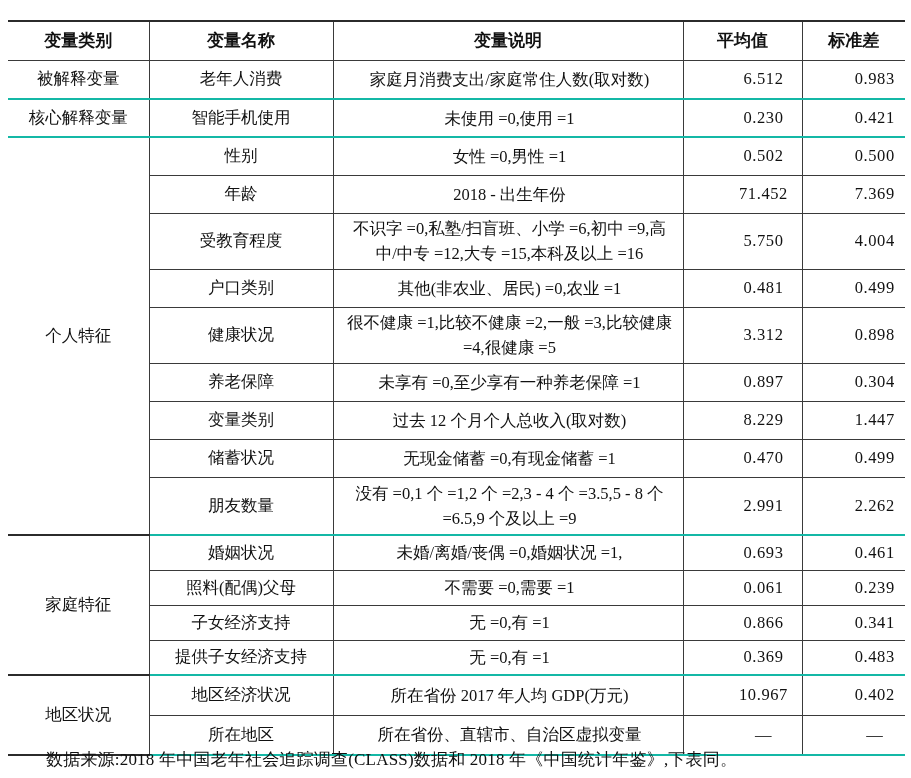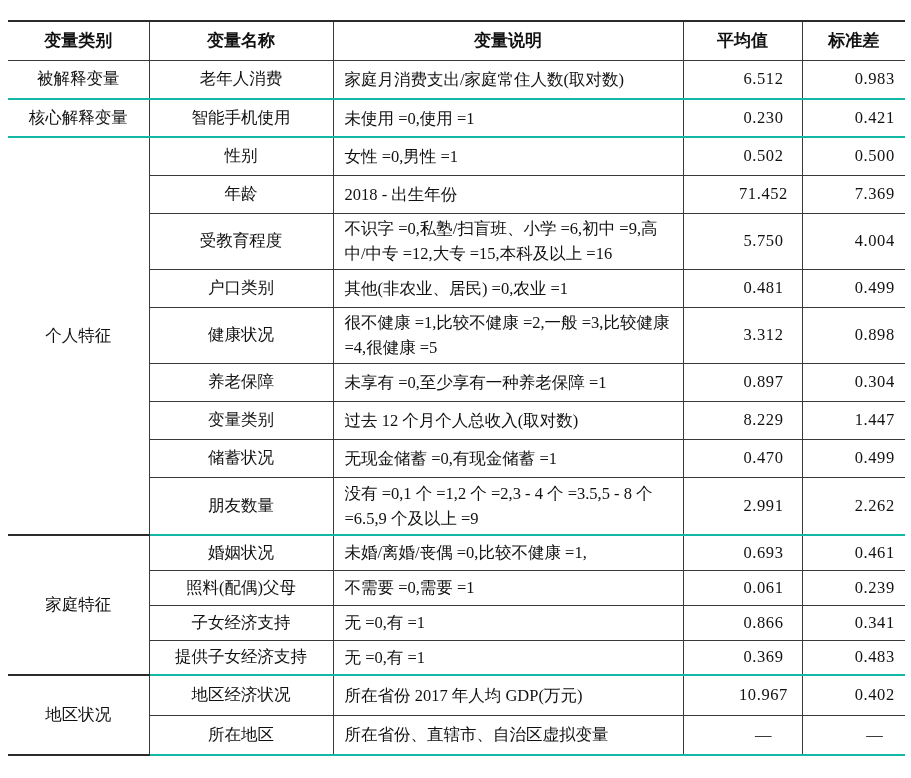"家庭月消费支出/家庭常住人数(取对数)" td.desc { text-align: left -> center }
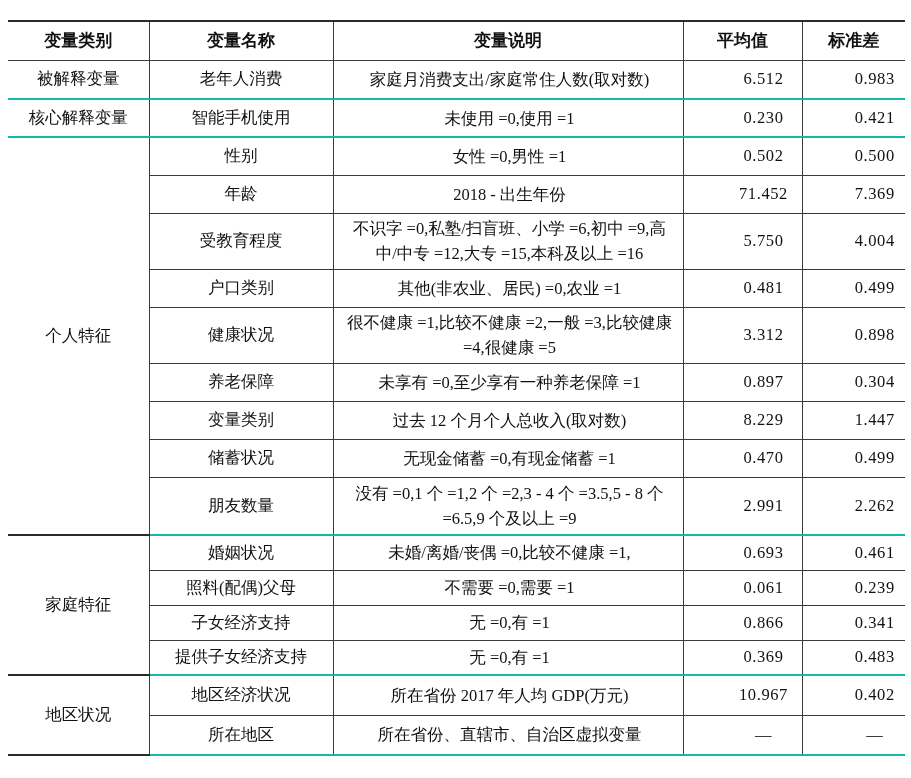"未婚/离婚/丧偶 =0,比较不健康 =1," td.bl { text: 0,比较不健康 -> 0,婚姻状况 }
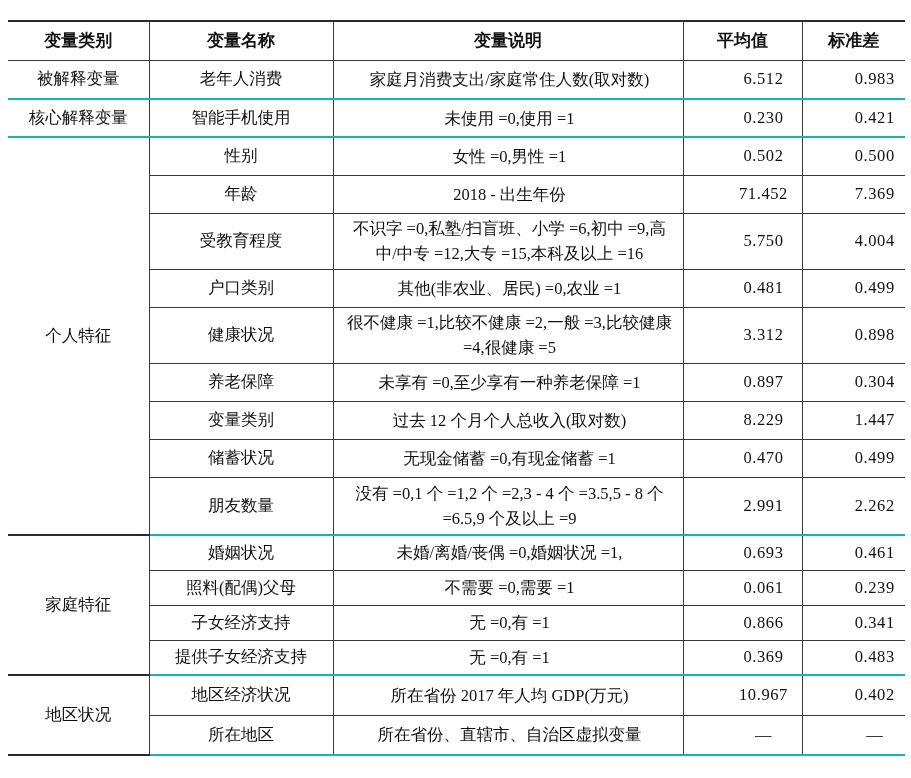"数据来源:2018 年中国老年社会追踪调查(CLASS)数据和 2018" div.note { html: none -> <div>数据来源:2018 年中国老年社会追踪调查(CLASS)数据和 2018 年《中国统计年鉴》,下表同。</div> }
